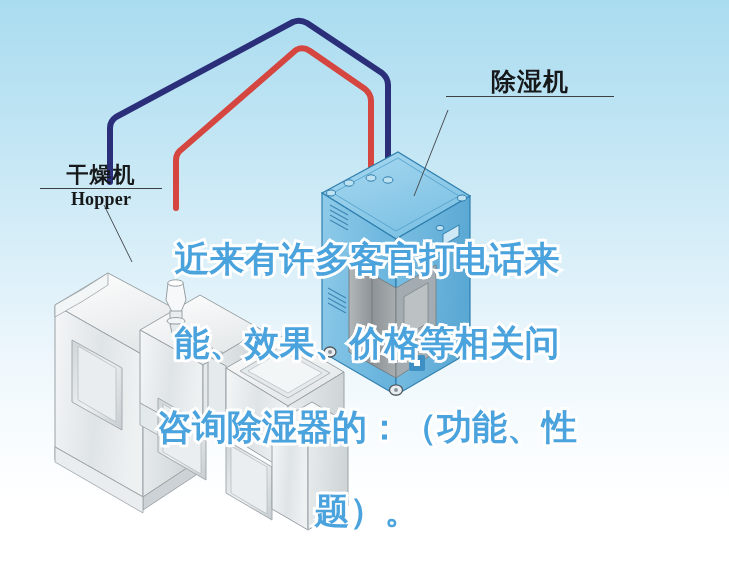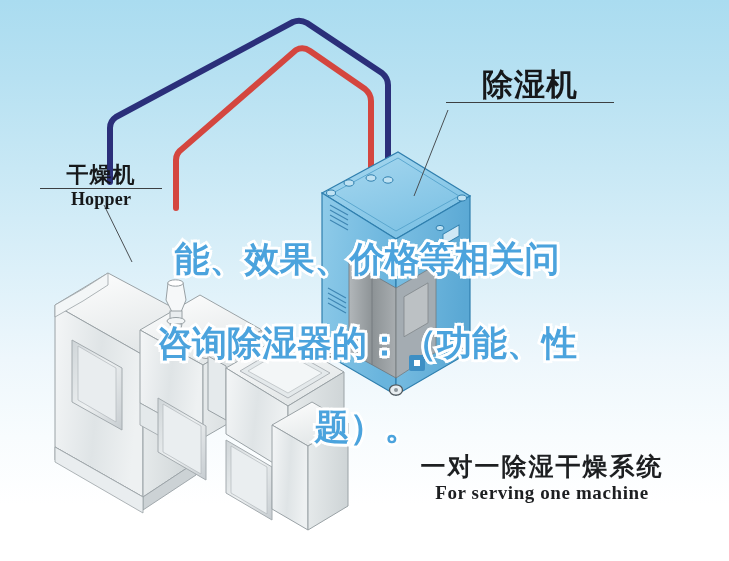"除湿机" #label-dehumidifier .cn { font-size: 31px -> 25px }
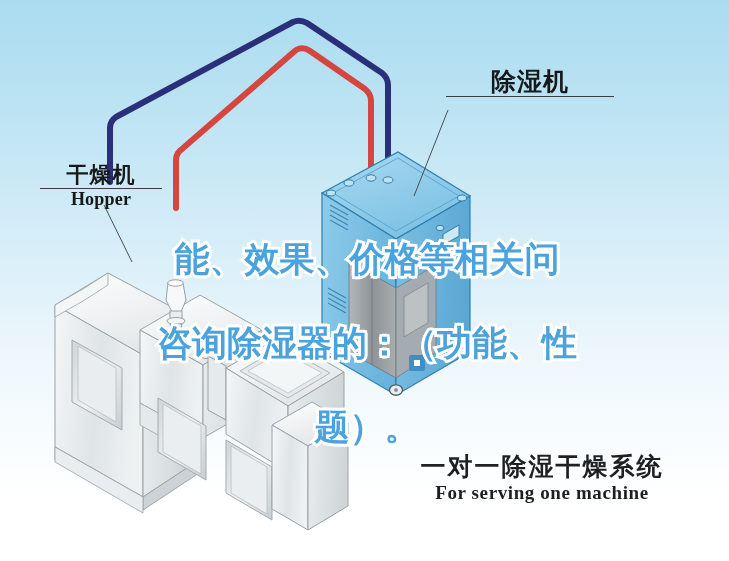"近来有许多客官打电话来" span.ln { html: none -> <span>近来有许多客官打电话来</span> }
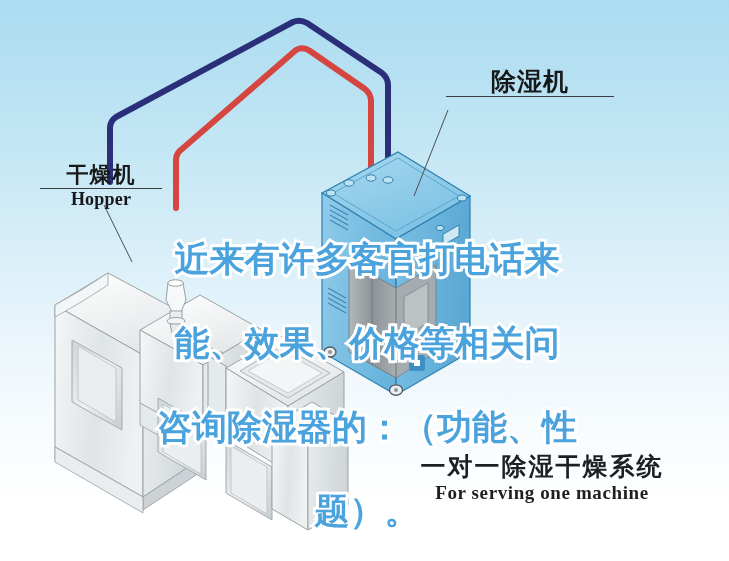"一对一除湿干燥系统" div { html: <div> <span>一对一除湿干燥系统</span> <span>For serving one machine</span> </div> -> none }
